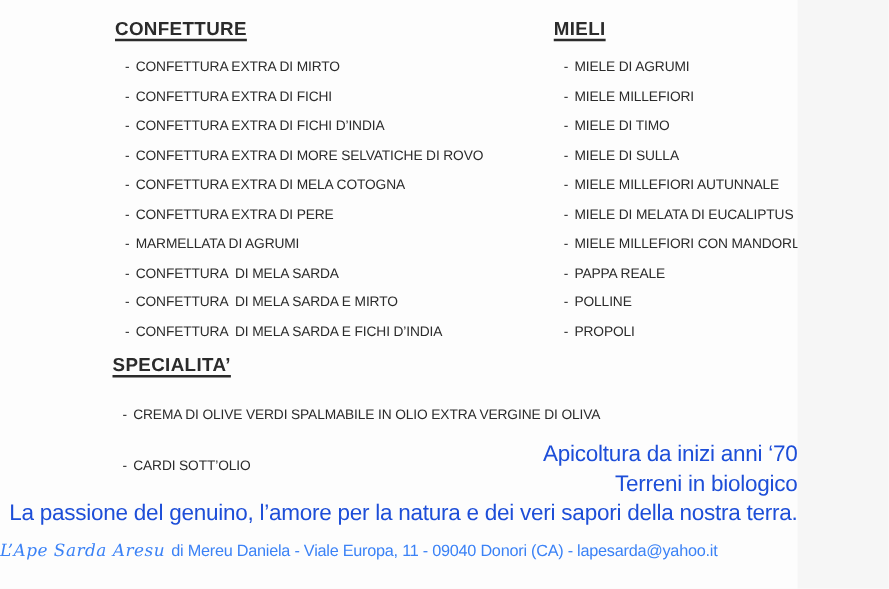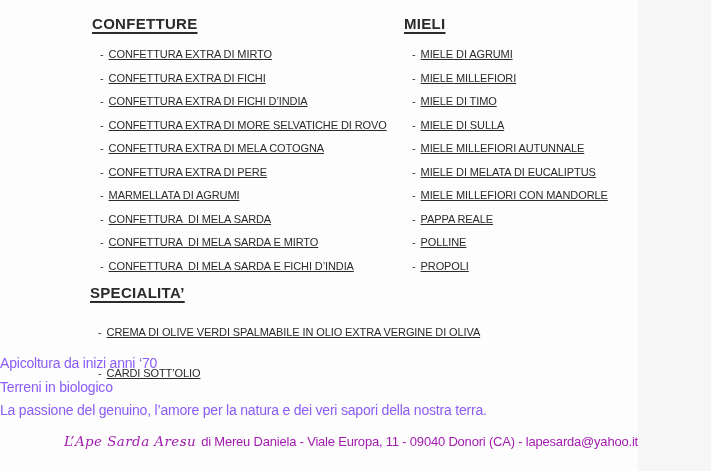"MIELI" #sec-mieli { left: 404px -> 443px }
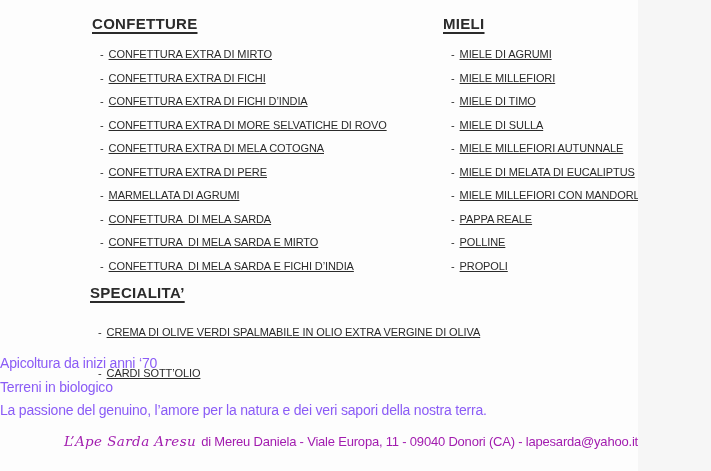"- CONFETTURA EXTRA DI MIRTO" .product-list li { text-decoration: underline -> none }
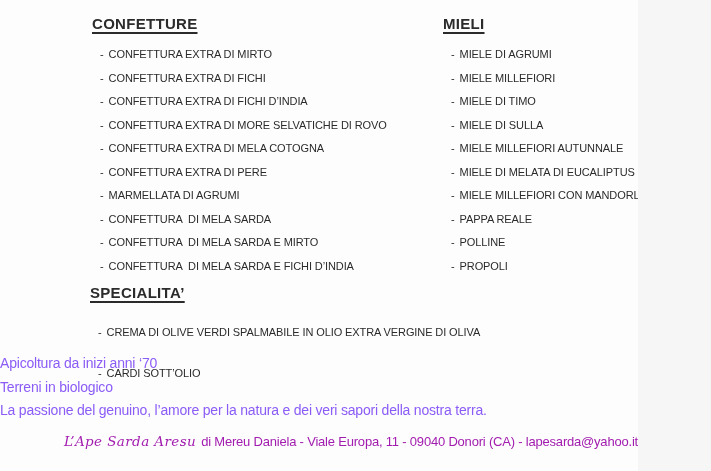"Apicoltura da inizi anni ‘70" .tagline { color: #8b5cf6 -> #1d4ed8; font-size: 14px -> 18px; text-align: left -> right }
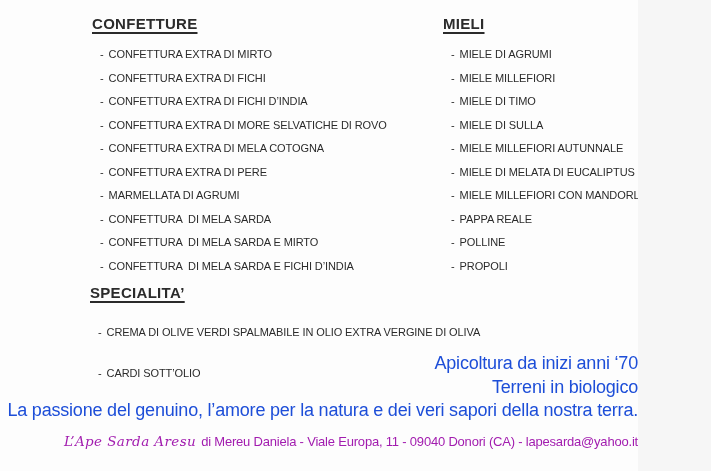"L’Ape Sarda Aresu di Mereu" .footer { color: #a21caf -> #3b82f6; margin-left: 28px -> none; text-align: right -> left }
